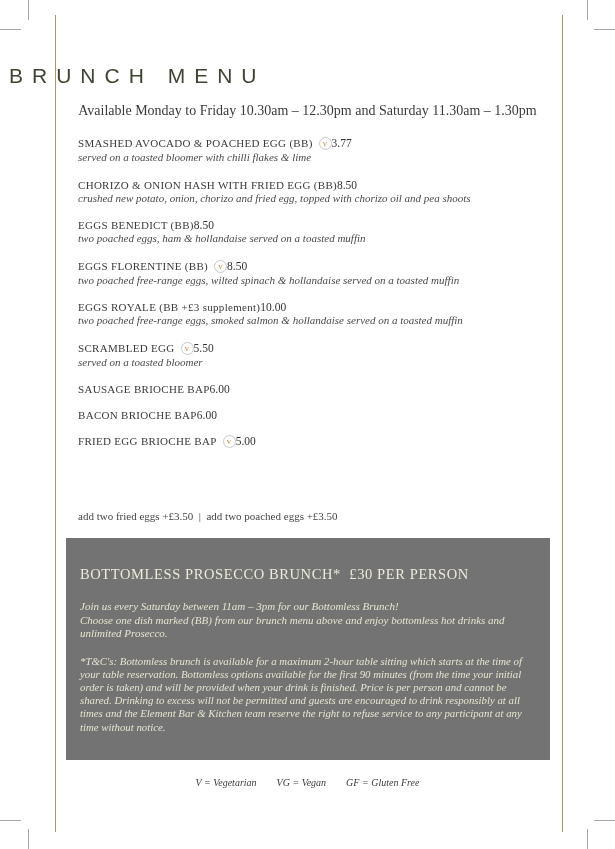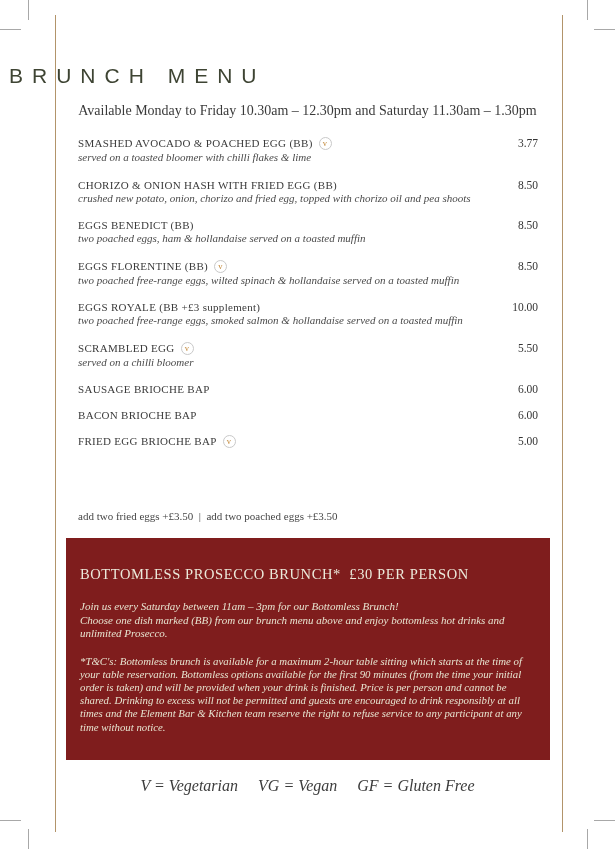"SMASHED AVOCADO & POACHED EGG" .item-head { gap: 45px -> none; justify-content: space-between -> none }
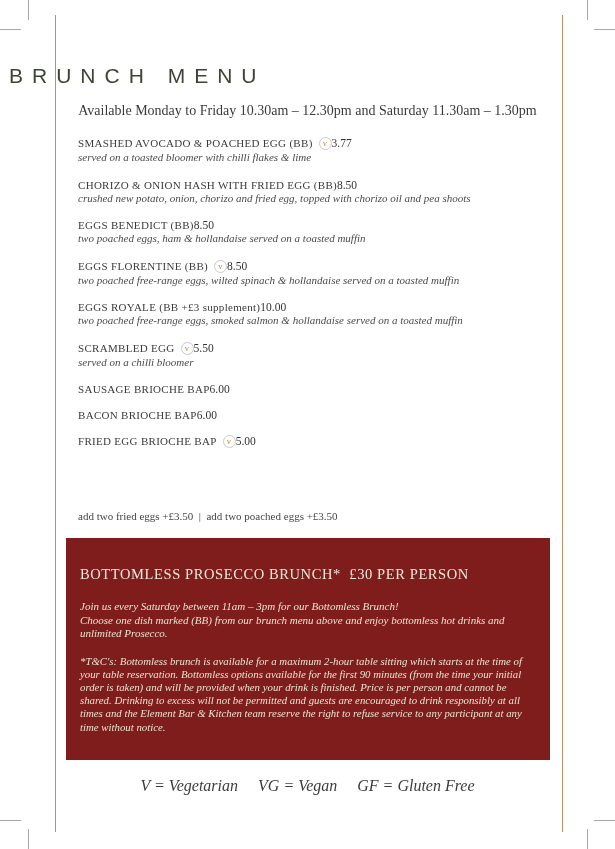"served on a chilli bloomer" div.item-desc { text: chilli -> toasted }
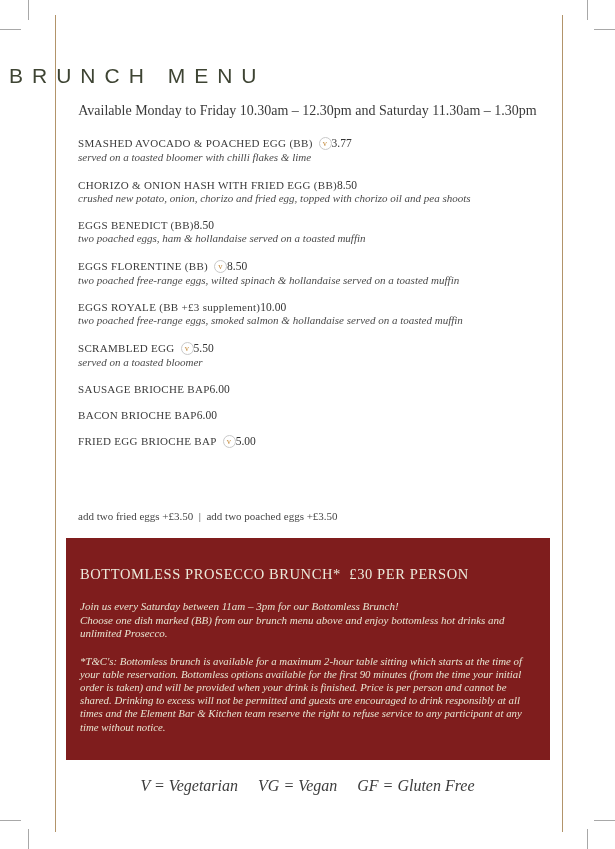"BOTTOMLESS PROSECCO BRUNCH* £30 PER" .promo { background: #7f1d1d -> #737373 }
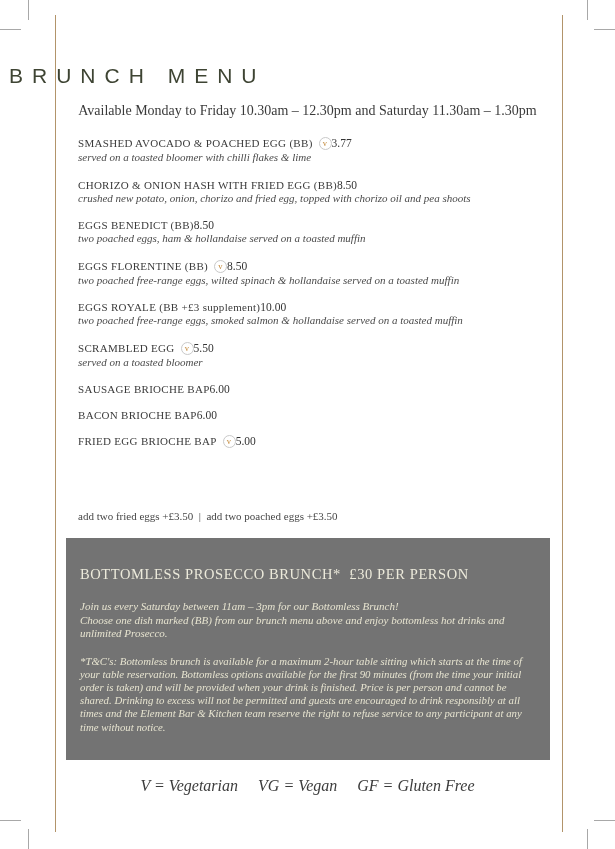"V = Vegetarian VG =" .legend { font-size: 16px -> 10px }
